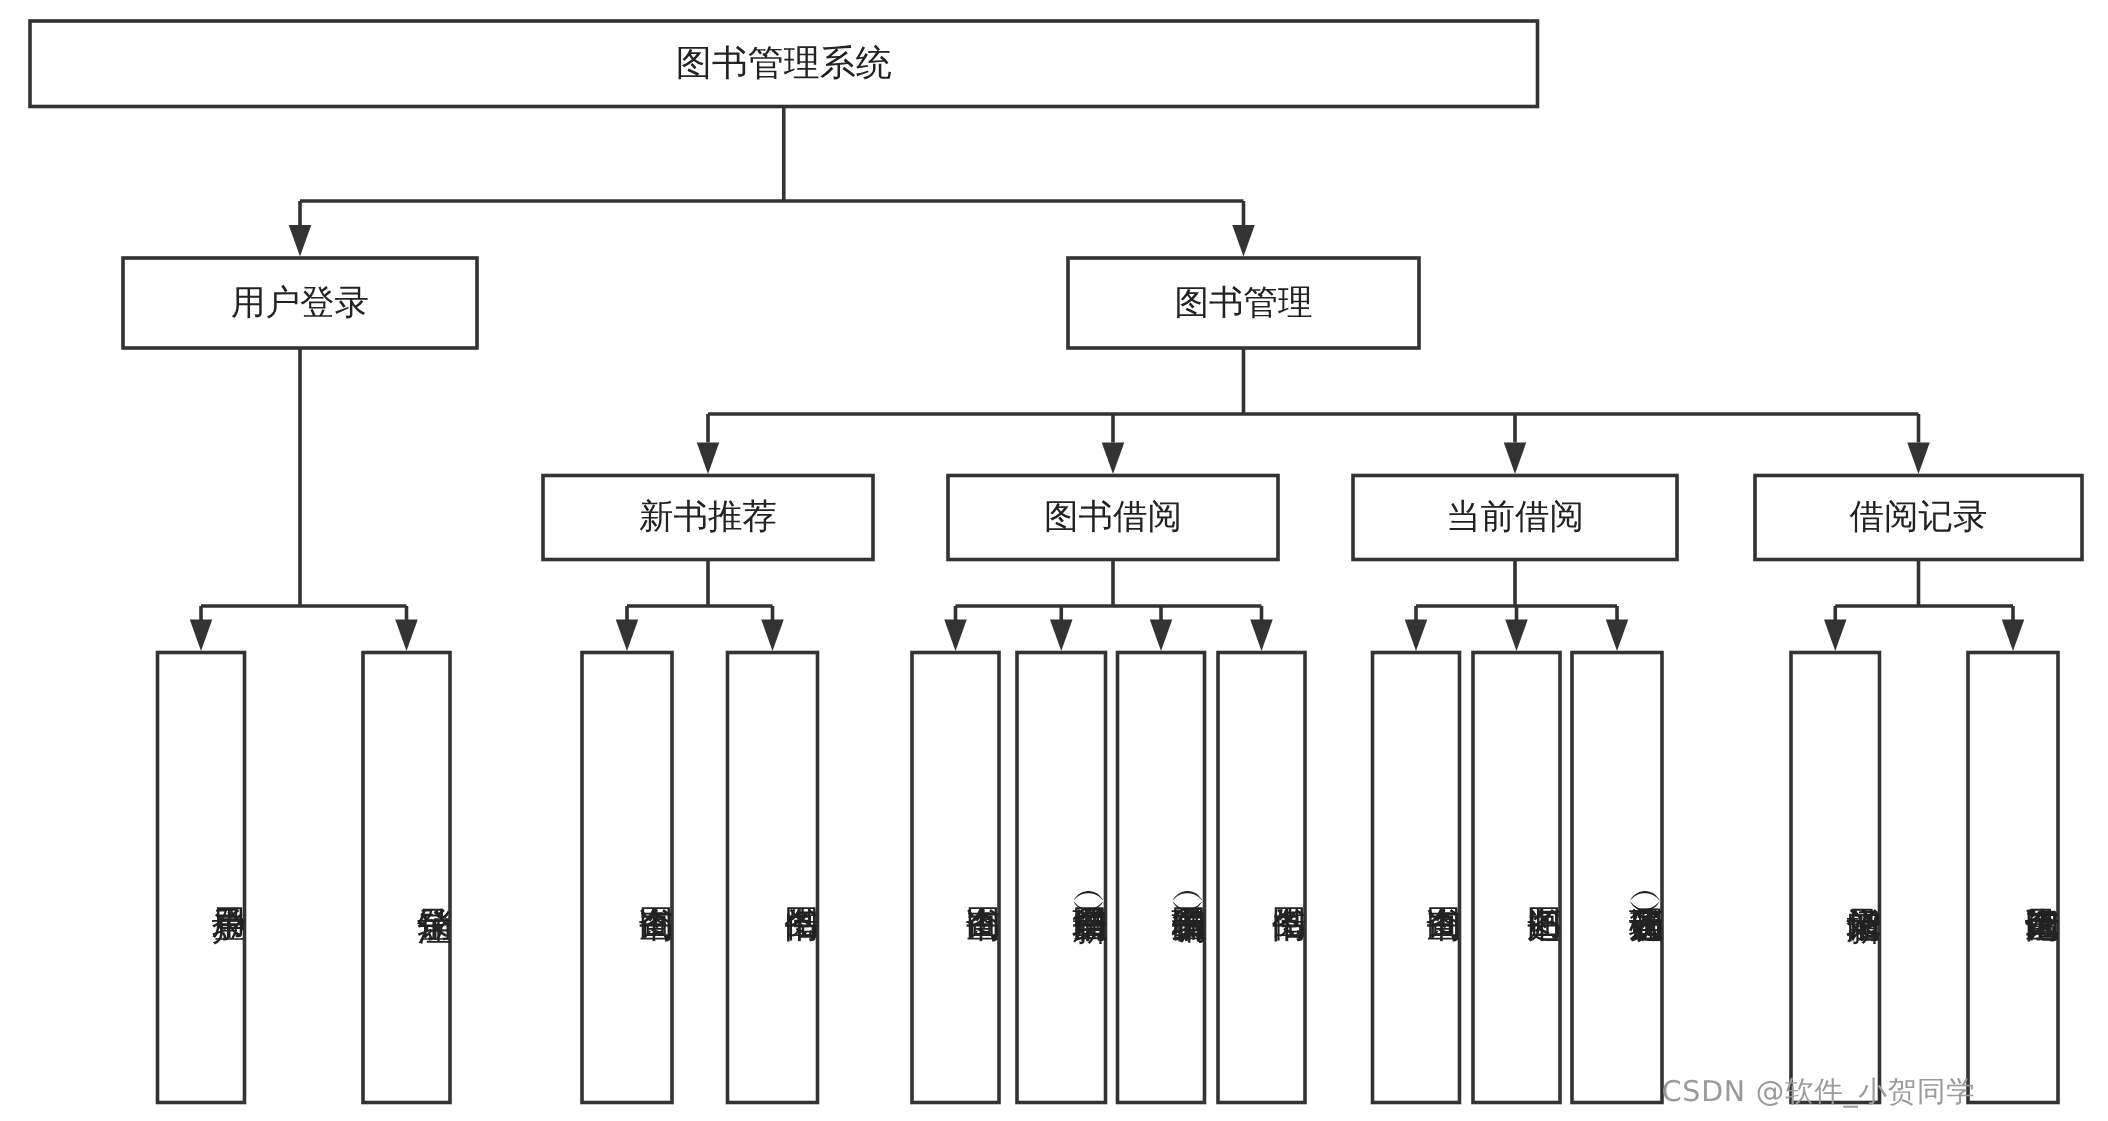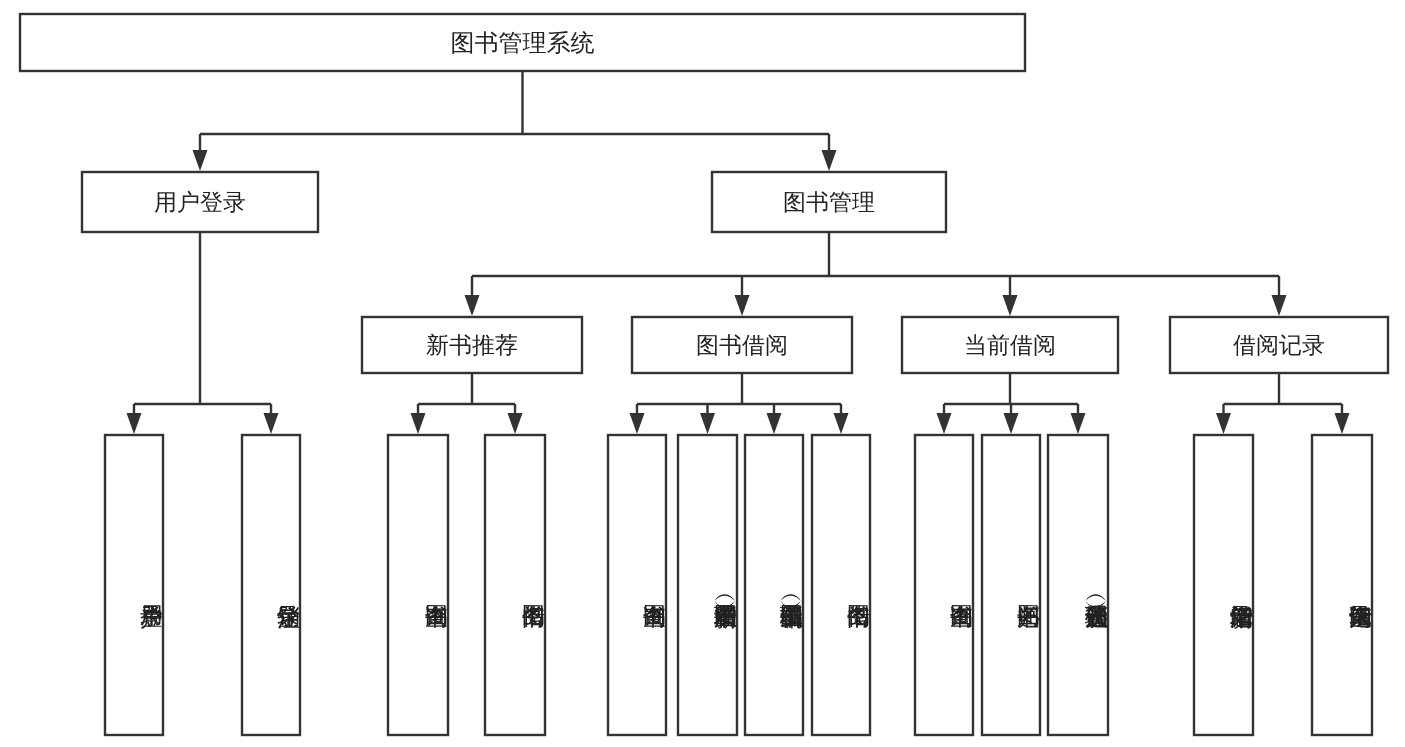"CSDN @软件_小贺同学" div.watermark { html: none -> <div>CSDN @软件_小贺同学</div> }
